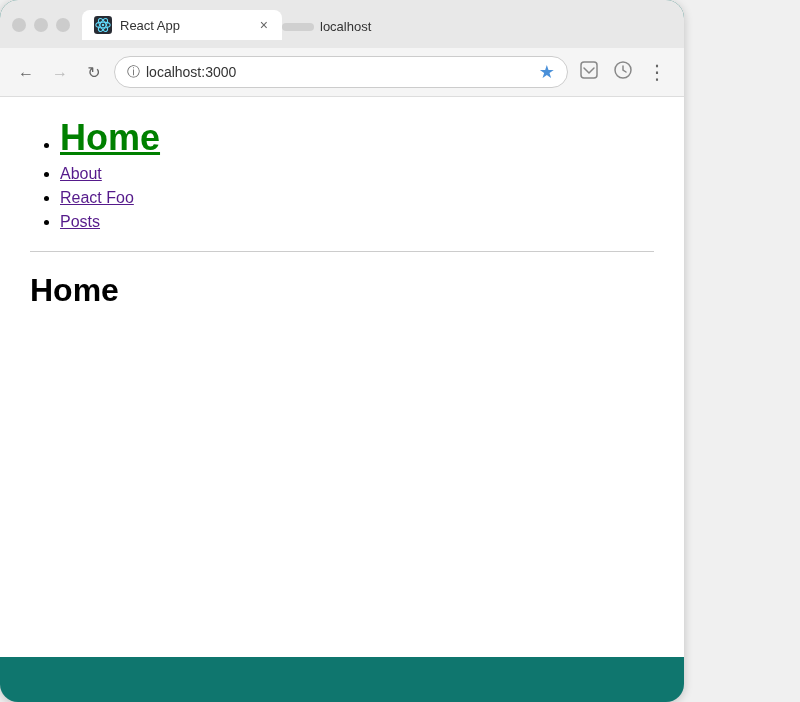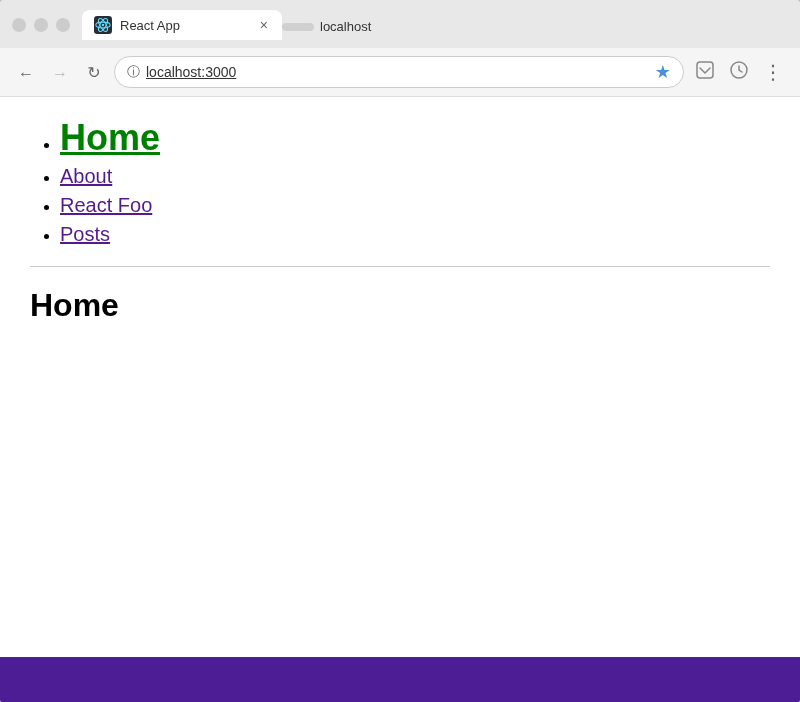"React App" .browser-window { background: #4c1d95 -> #0f766e; border-radius: 2px -> 18px; width: 800px -> 684px }
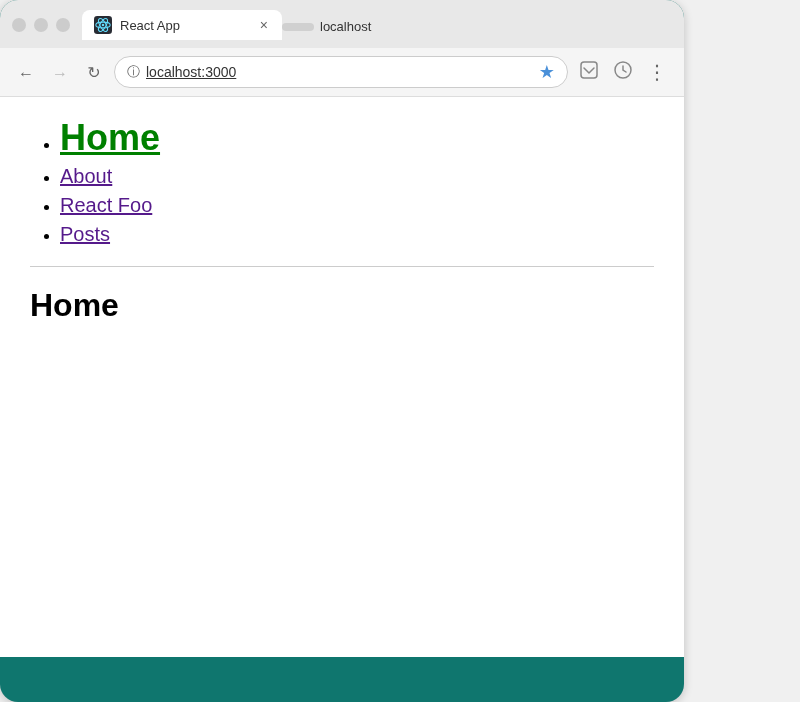"localhost:3000" .address-text { text-decoration: underline -> none }
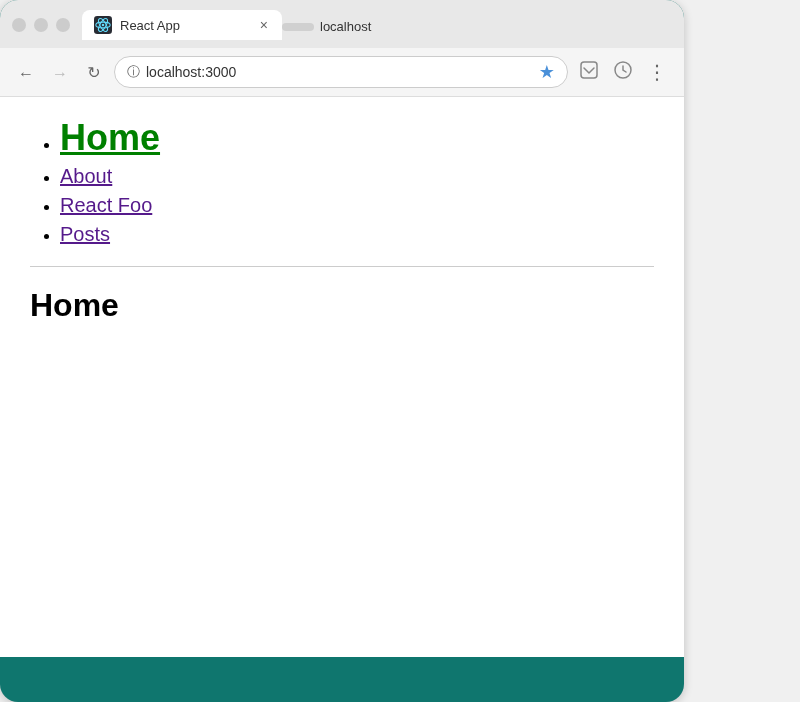"About" .nav-list a { font-size: 20px -> 16px }
